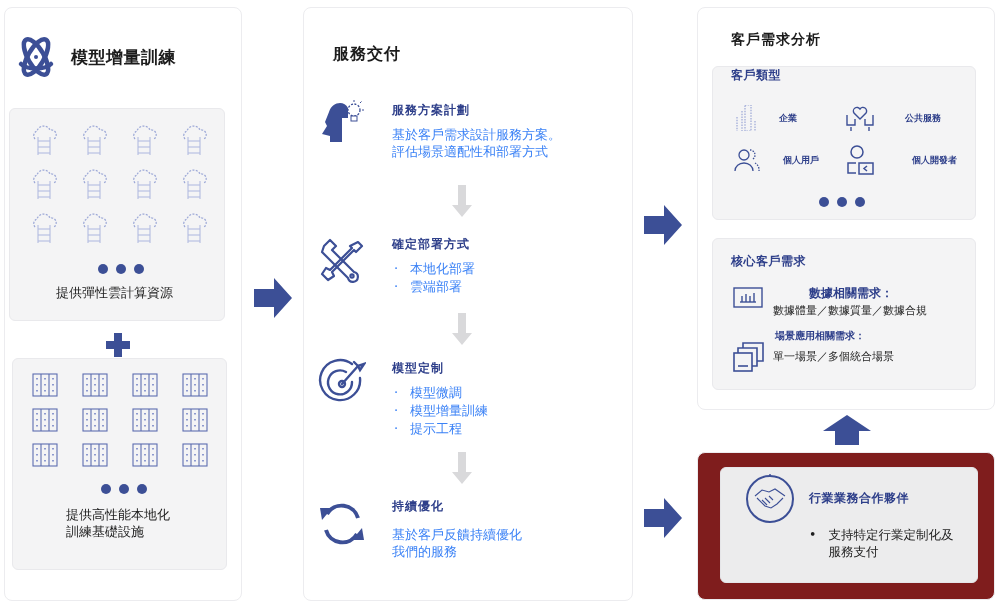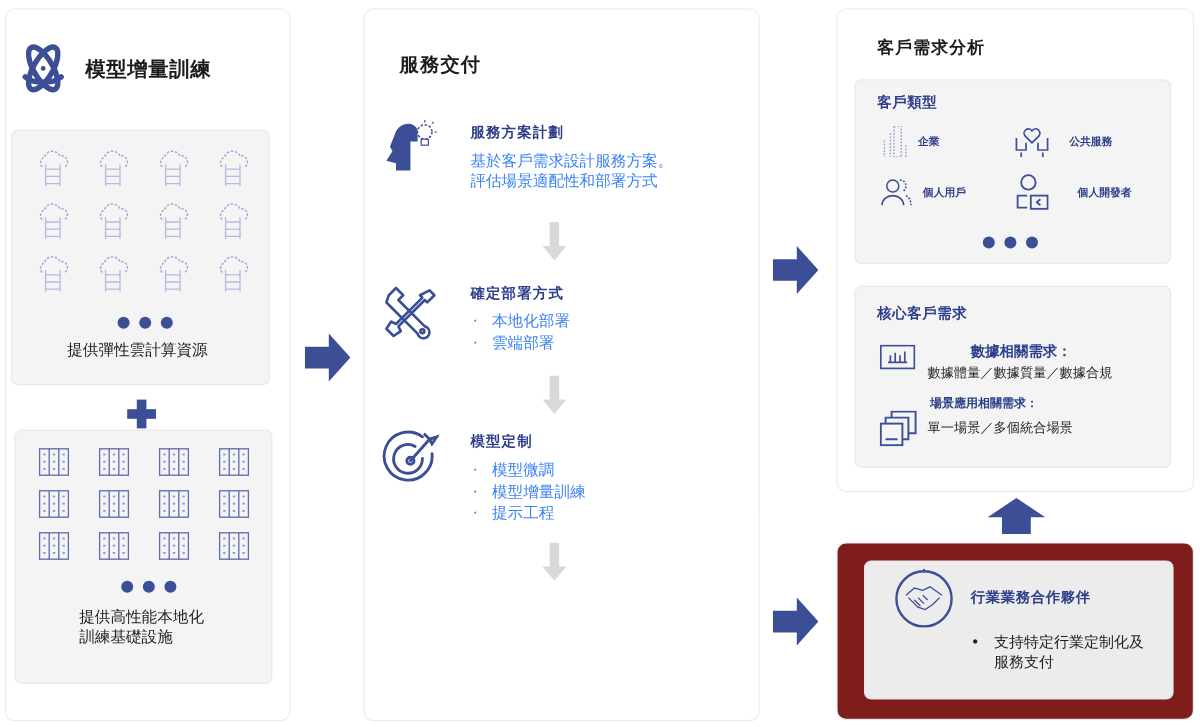"客戶類型" div.sub-title { top: 10px -> 0 }
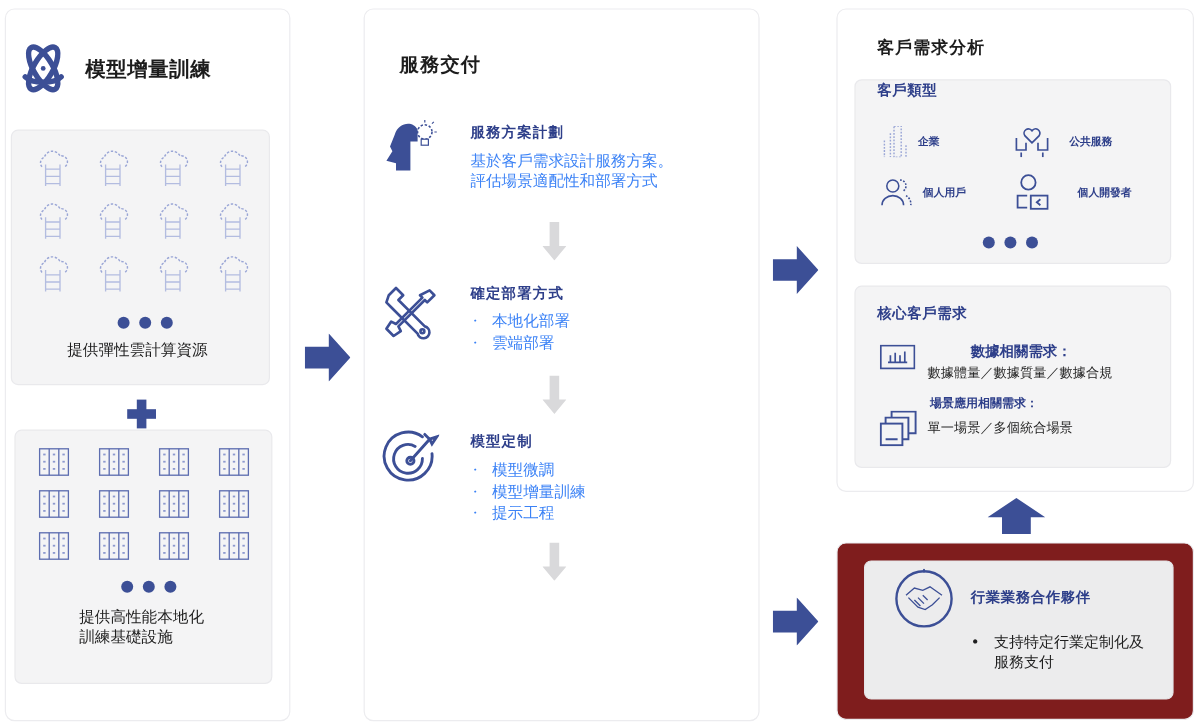"企業" .ctype { gap: 4px -> 18px }
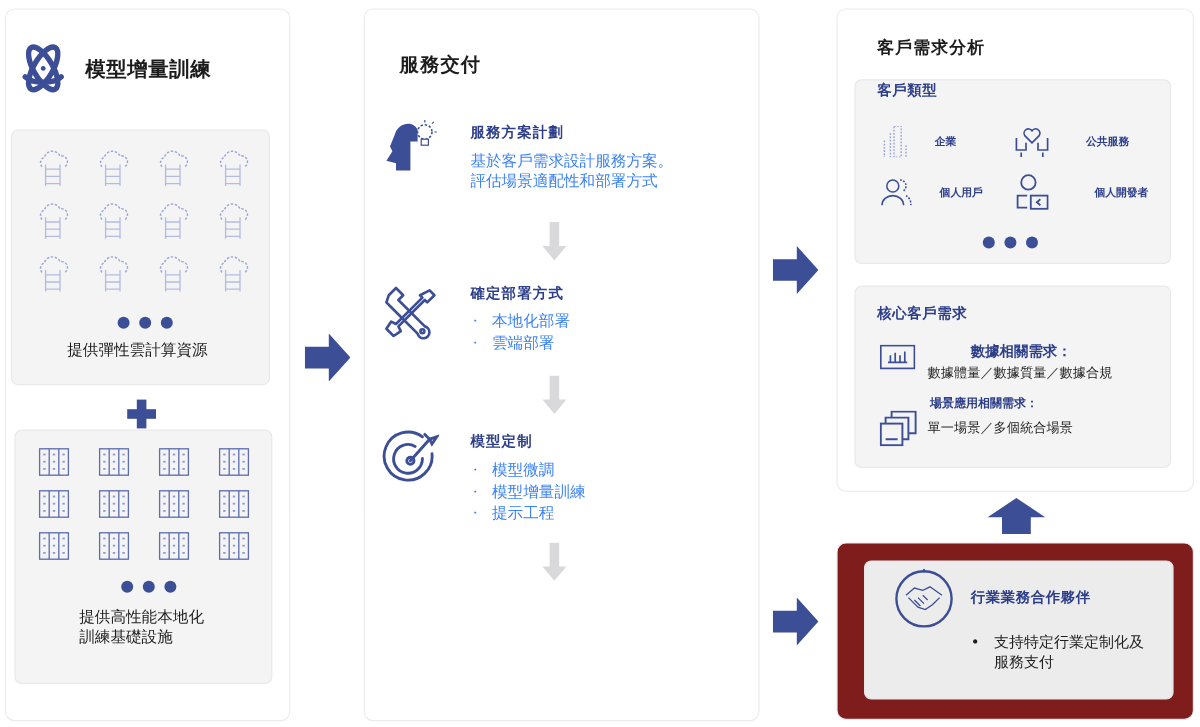"持續優化" div.step { html: none -> <div> <svg> <g> <path></path> <path></path> </g> <polygon></polygon> <polygon></polygon> </svg> <div>持續優化</div> <div> <div>基於客戶反饋持續優化</div> <div>我們的服務</div> </div> </div> }
